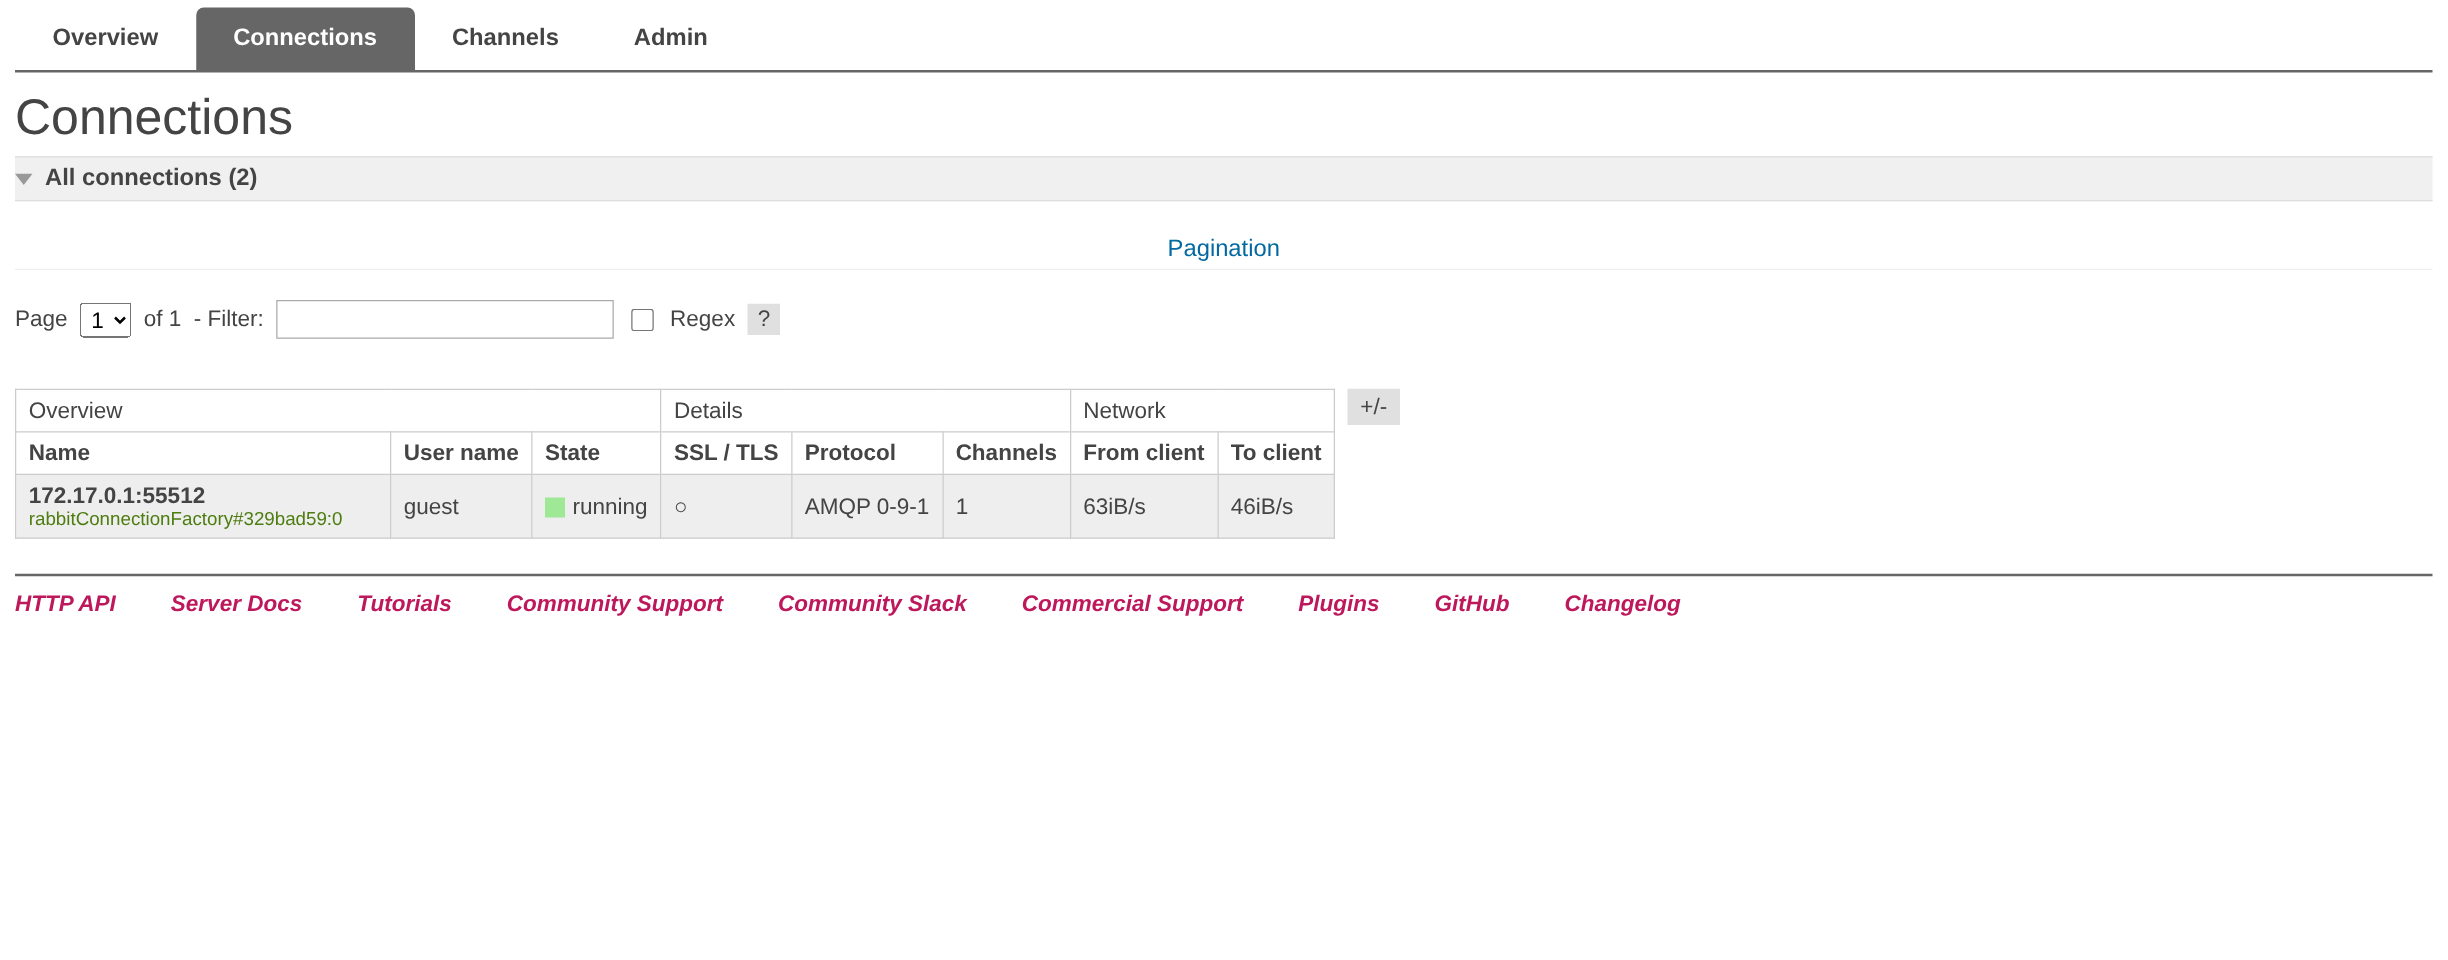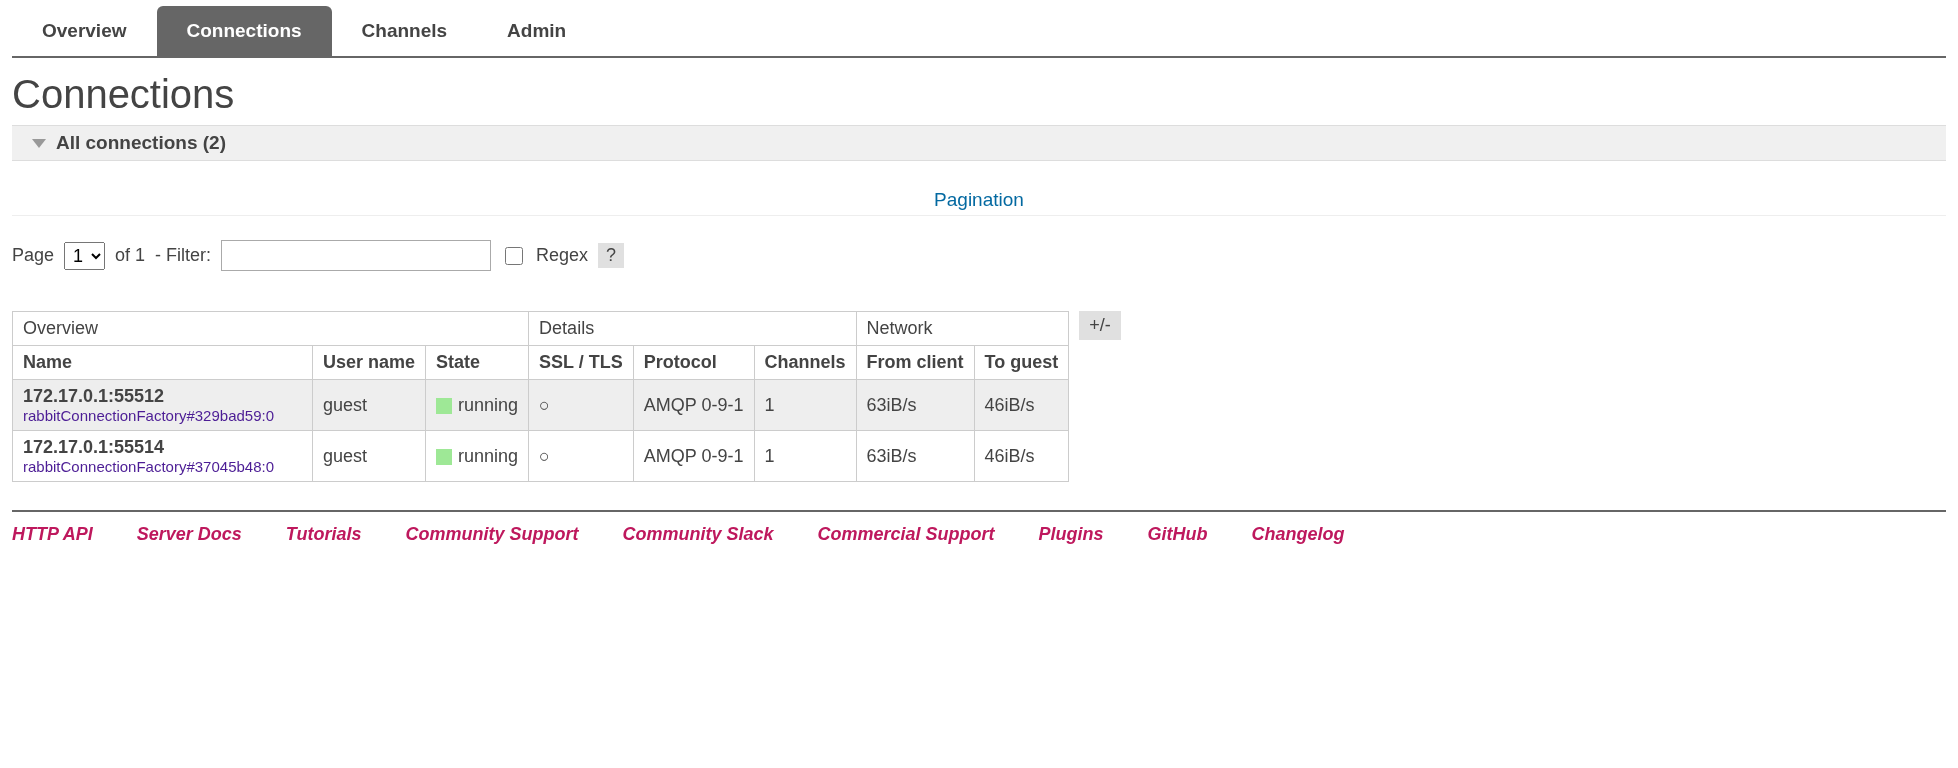"All connections (2)" .section-header { padding: 6px 20px -> 6px 0 }
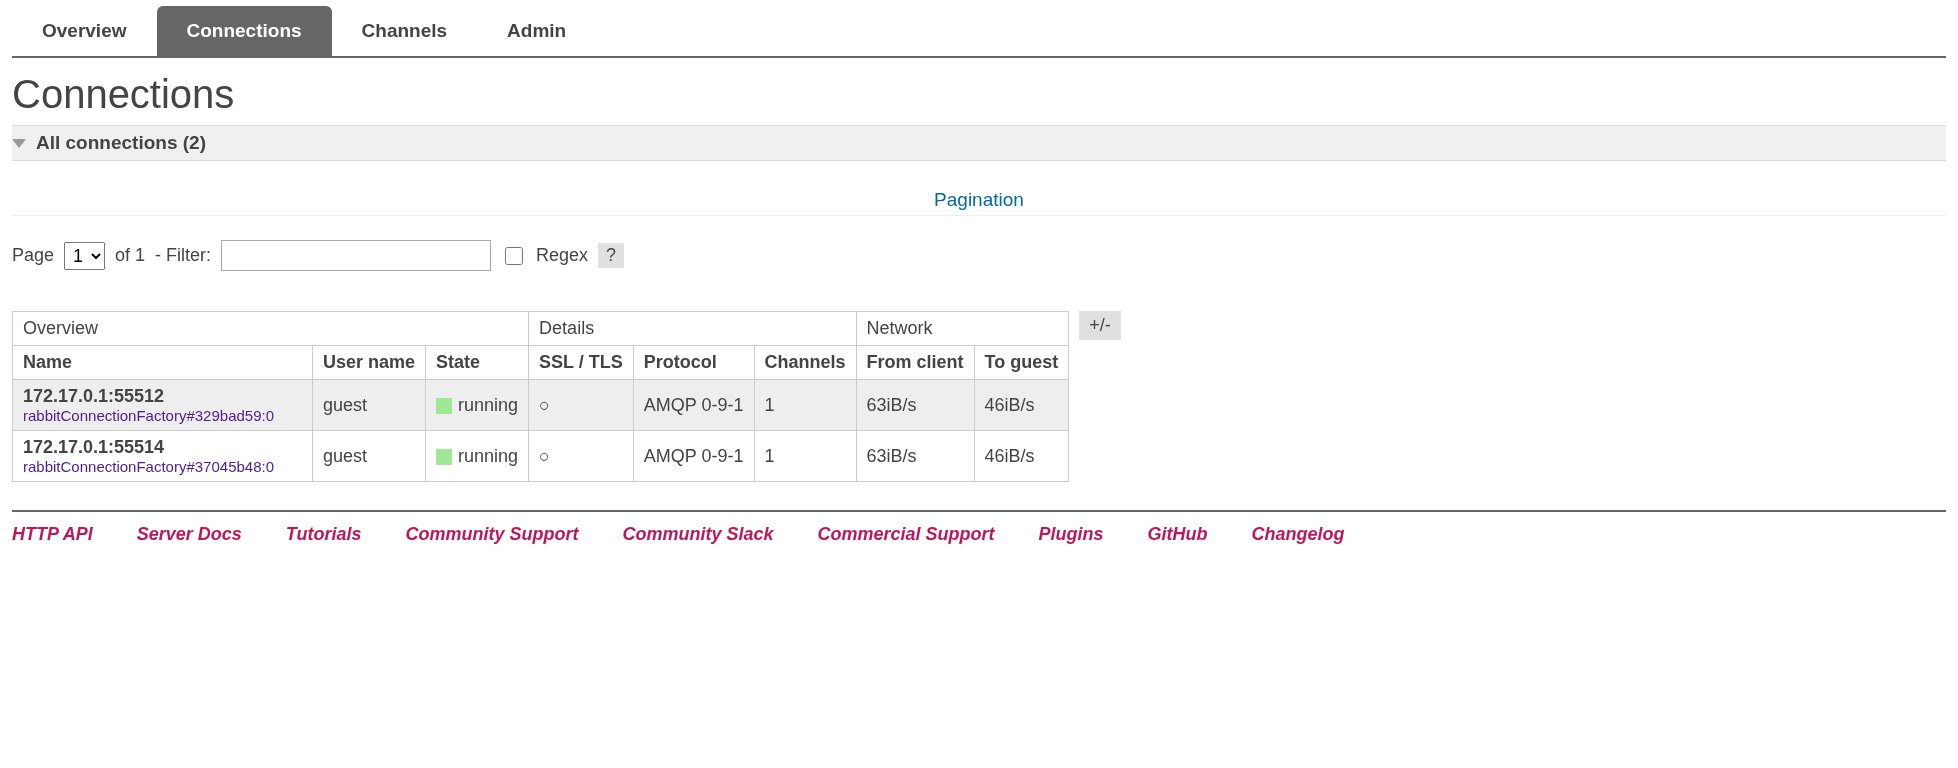"To guest" th.col { text: guest -> client }
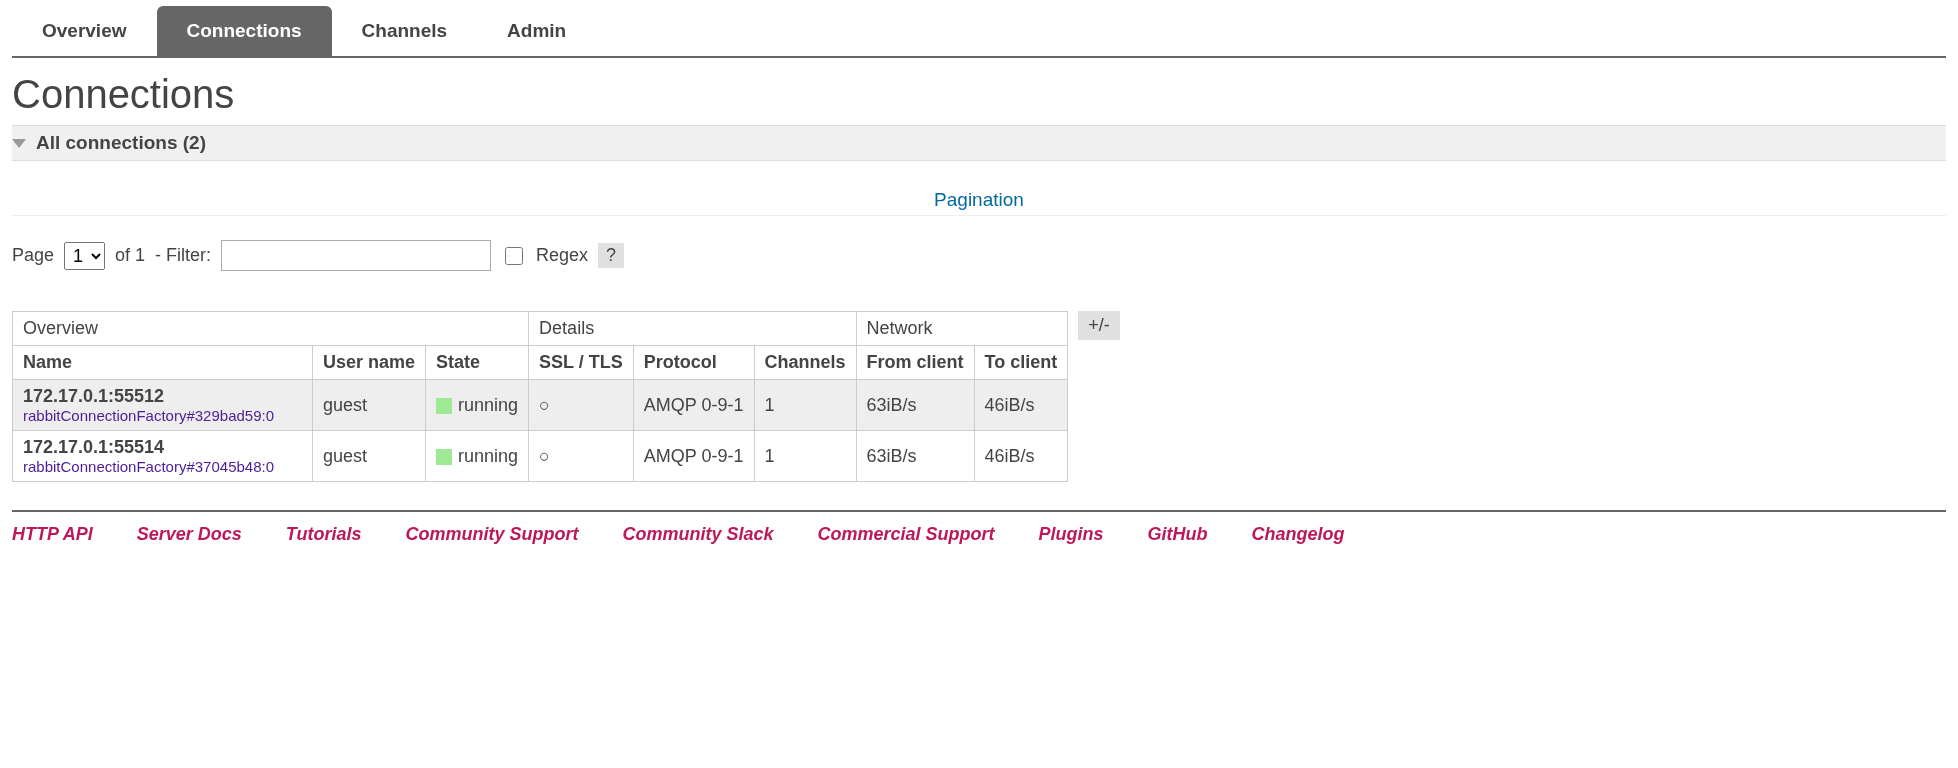"rabbitConnectionFactory#329bad59:0" .name-sub { color: #4c1d95 -> #4d7c0f }
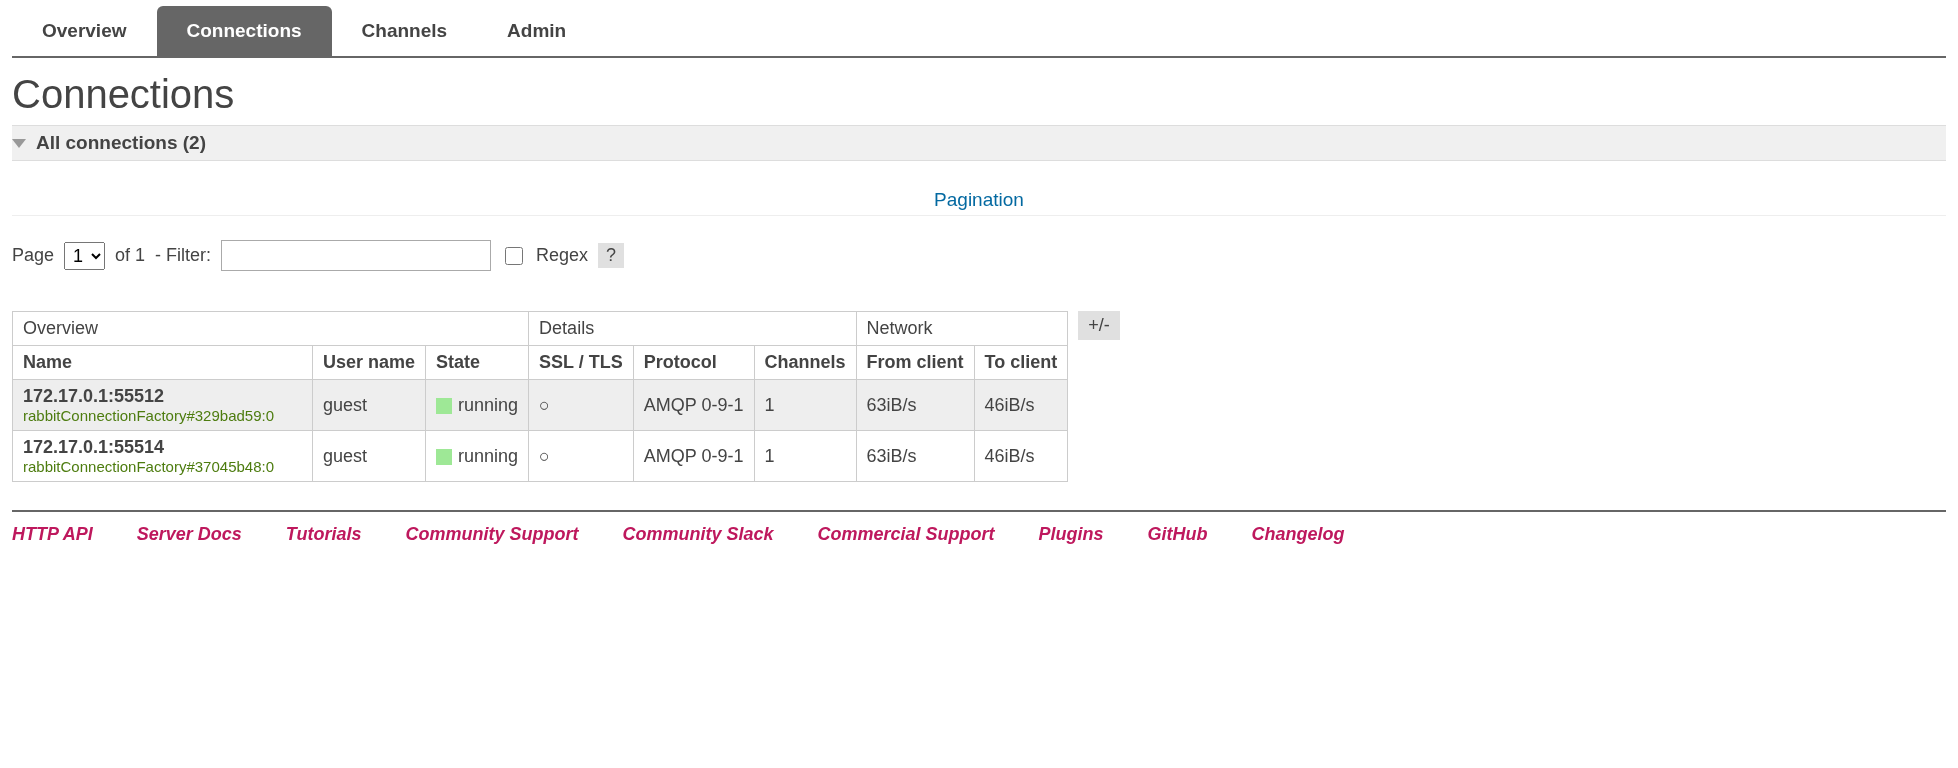"172.17.0.1:55514" tr.row1 { html: <tr> <td> <div>172.17.0.1:55514</div> <div>rabbitConnectionFactory#37045b48:0</div> </td> <td>guest</td> <td> <span></span><span>running</span> </td> <td>○</td> <td>AMQP 0-9-1</td> <td>1</td> <td>63iB/s</td> <td>46iB/s</td> </tr> -> none }
